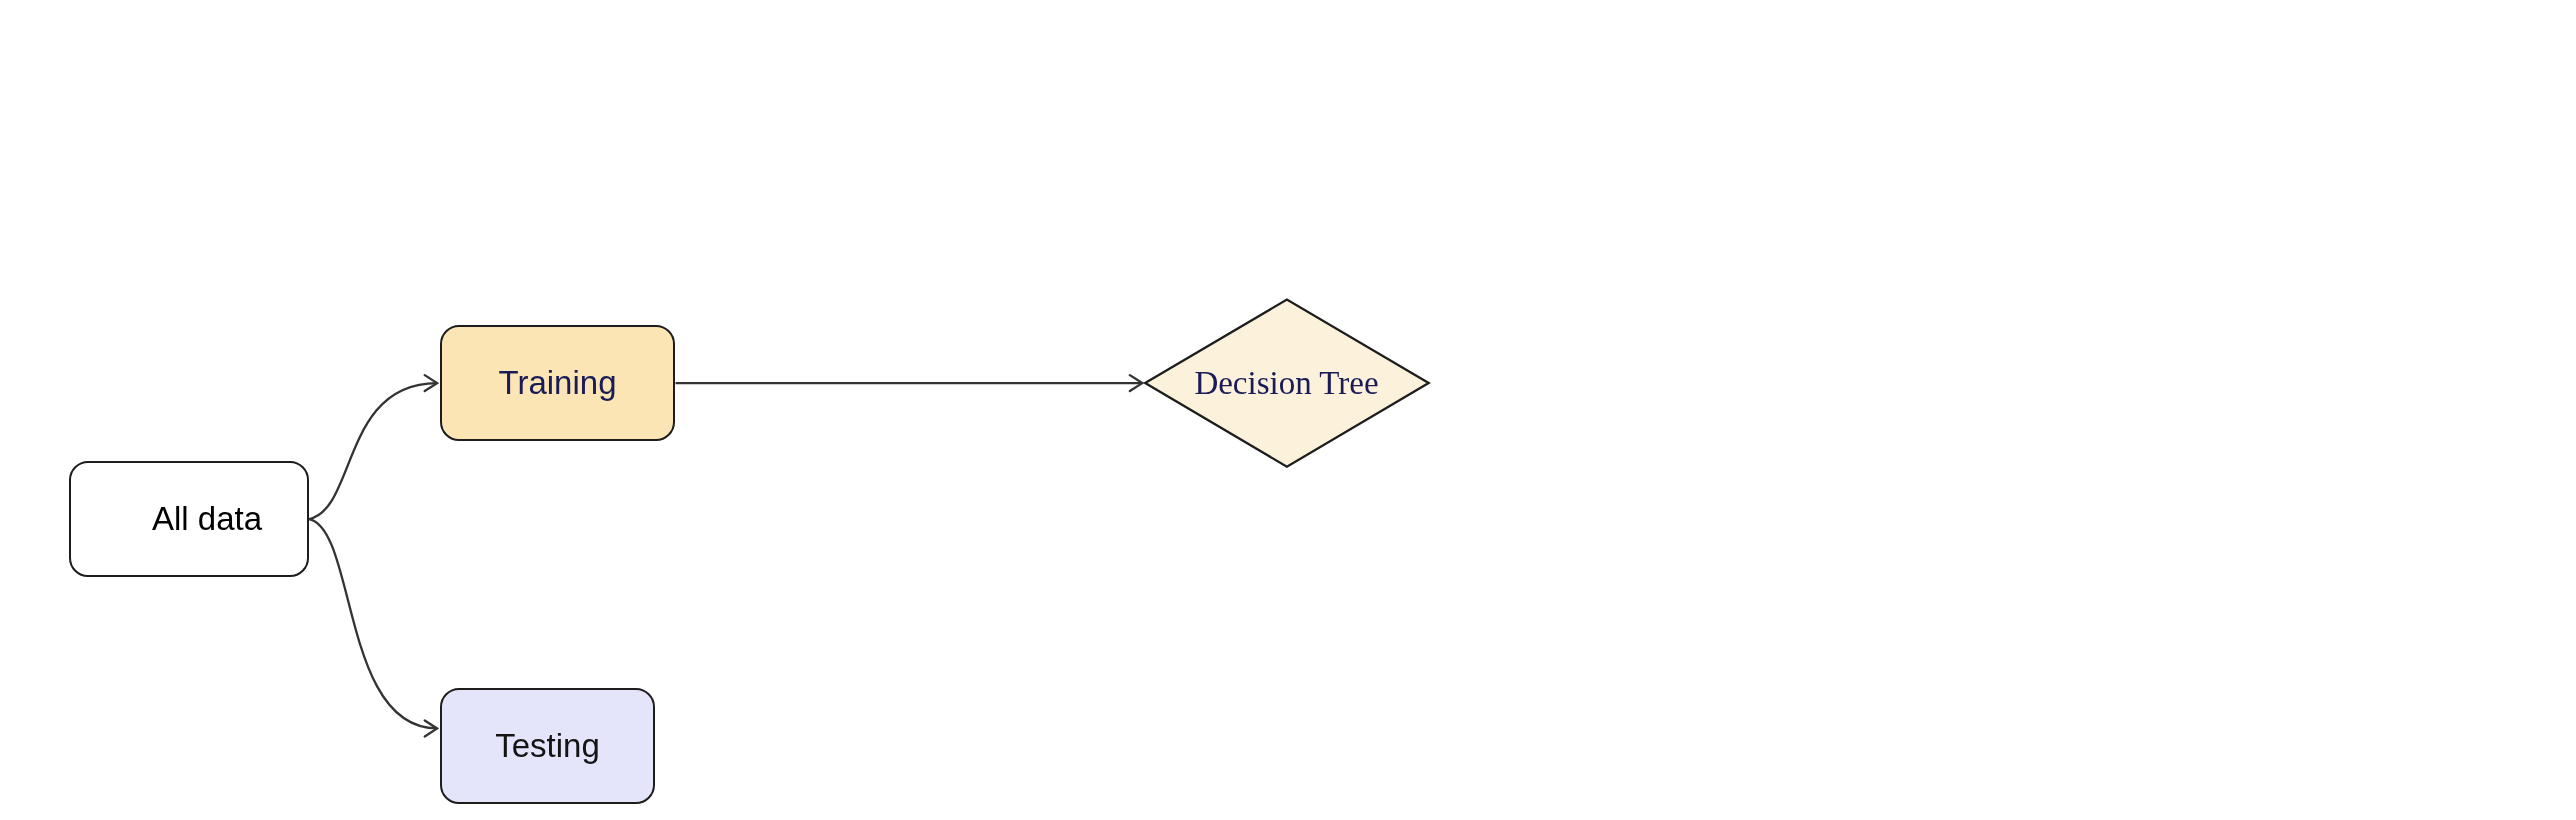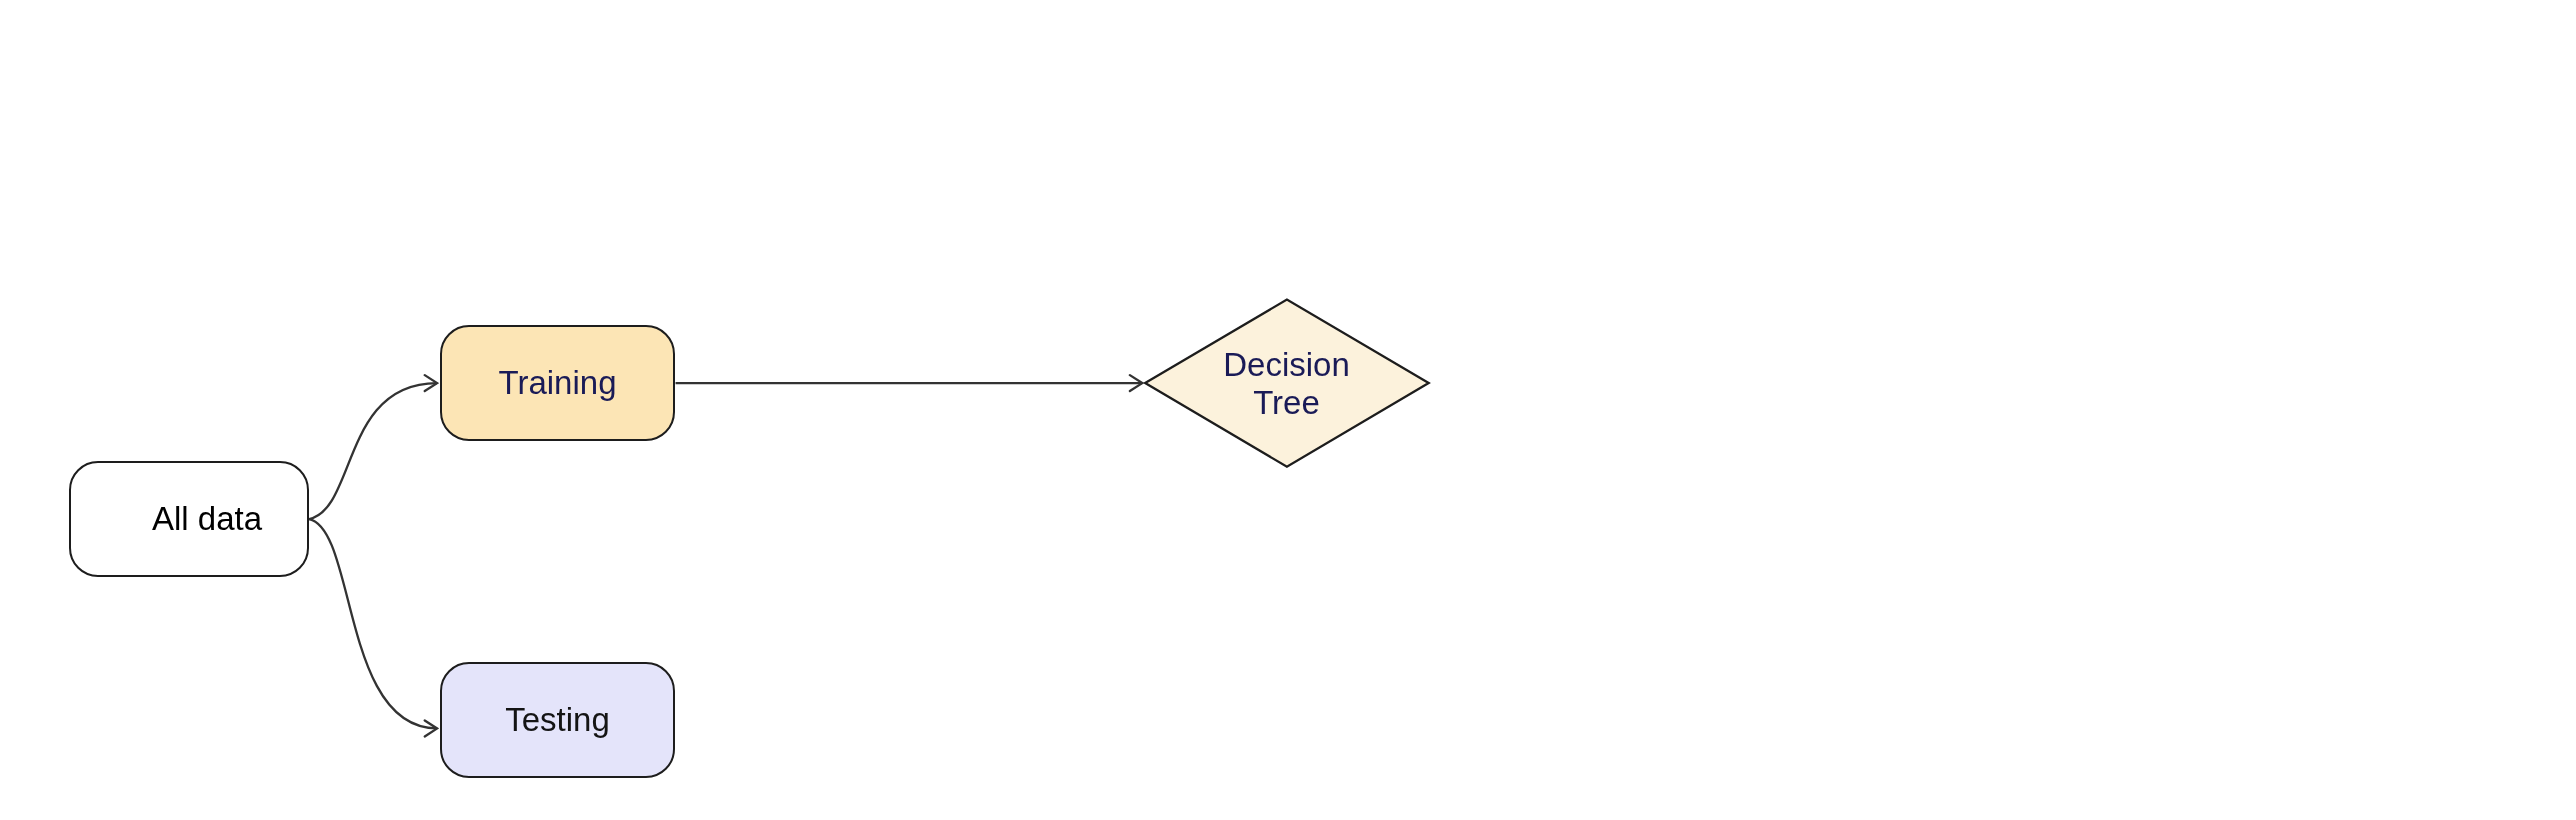"Training" .node { border-radius: 29px -> 19px }
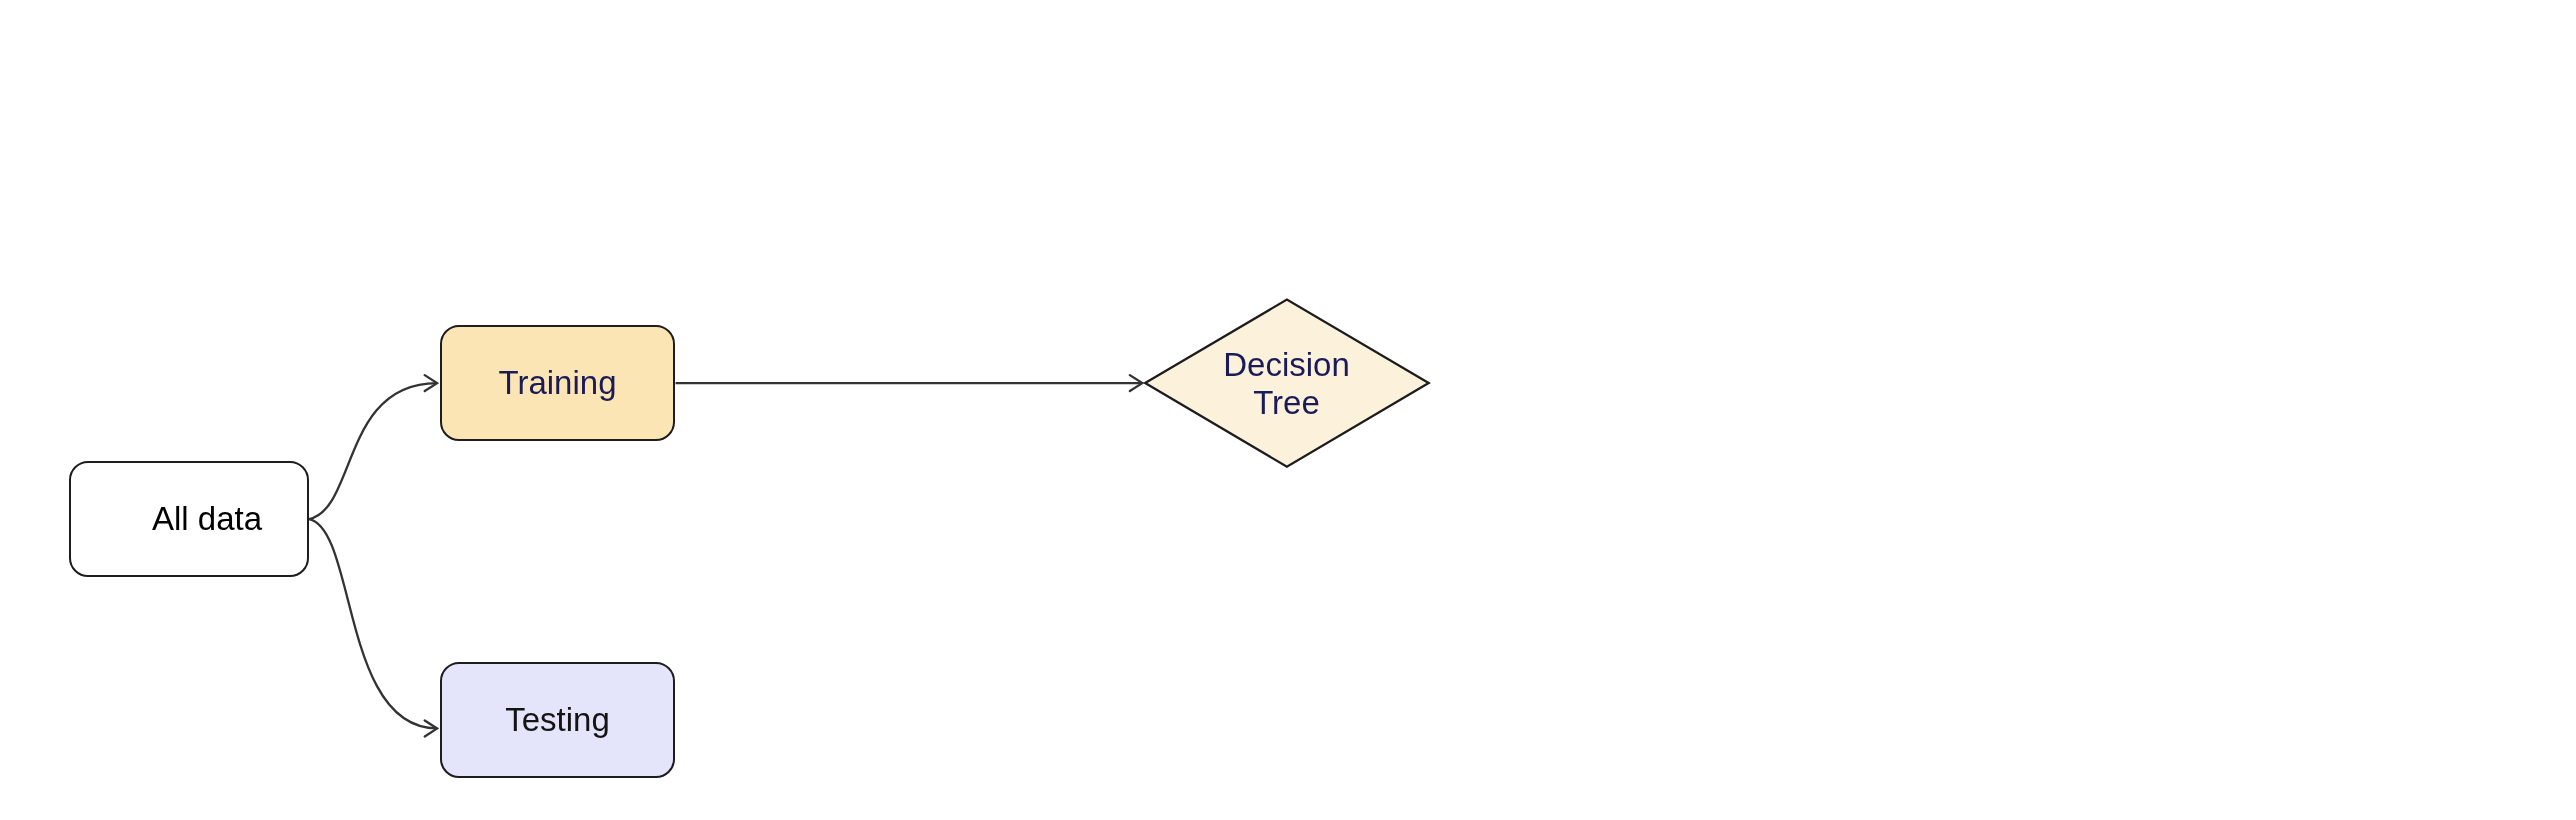"Decision Tree" .diamond-label { font-family: none -> Liberation Serif, serif }
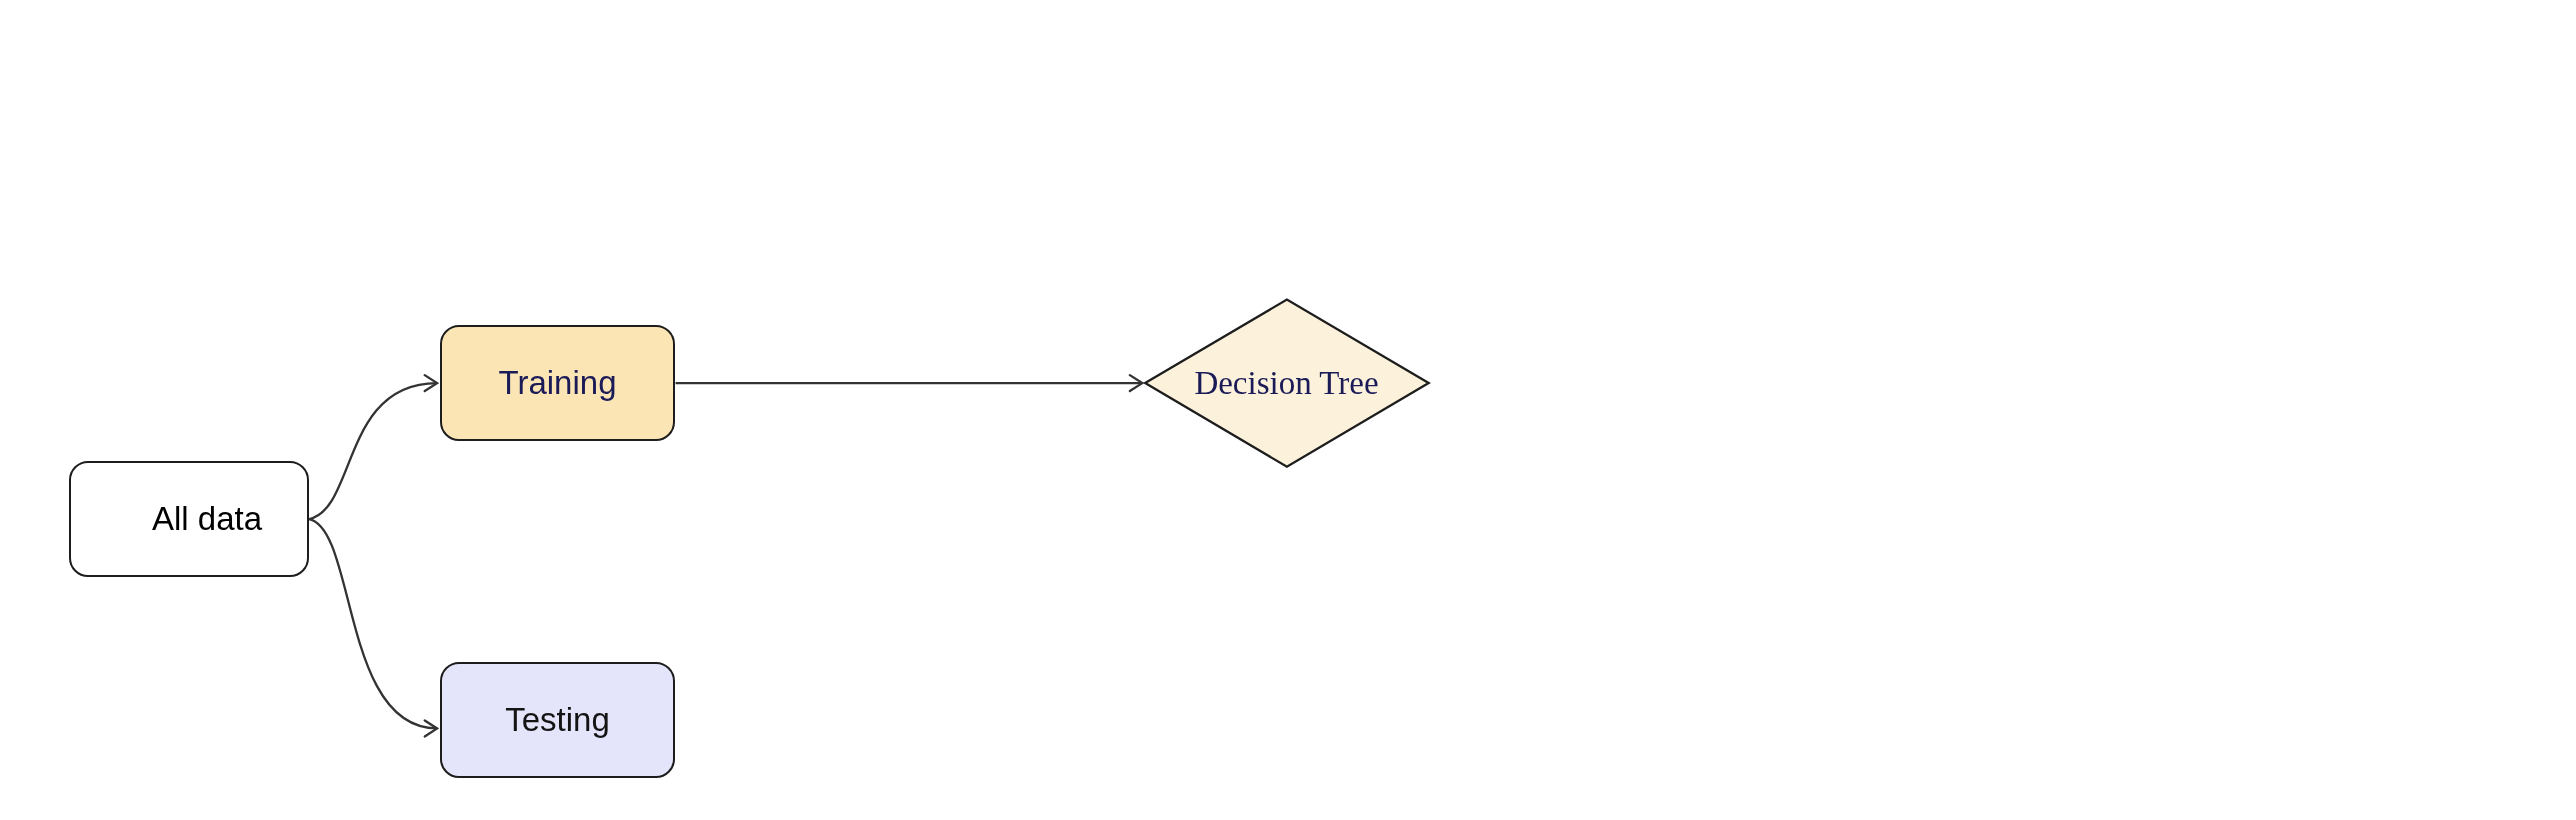"Testing" .node-testing { top: 662px -> 688px; width: 235px -> 215px }
